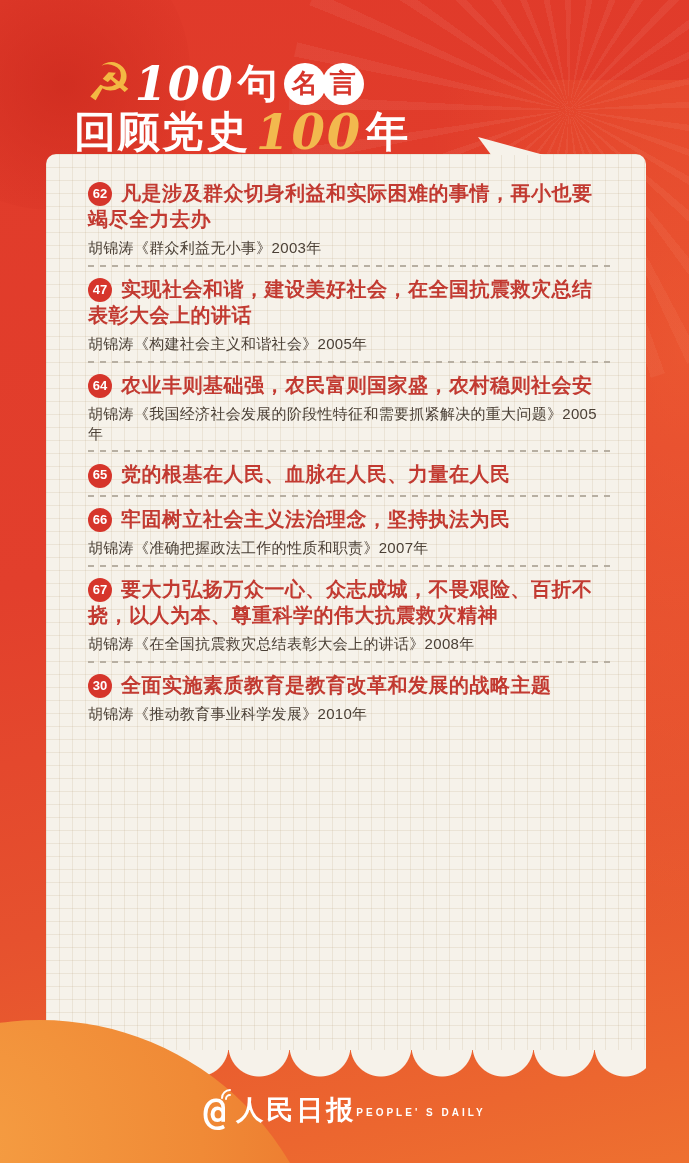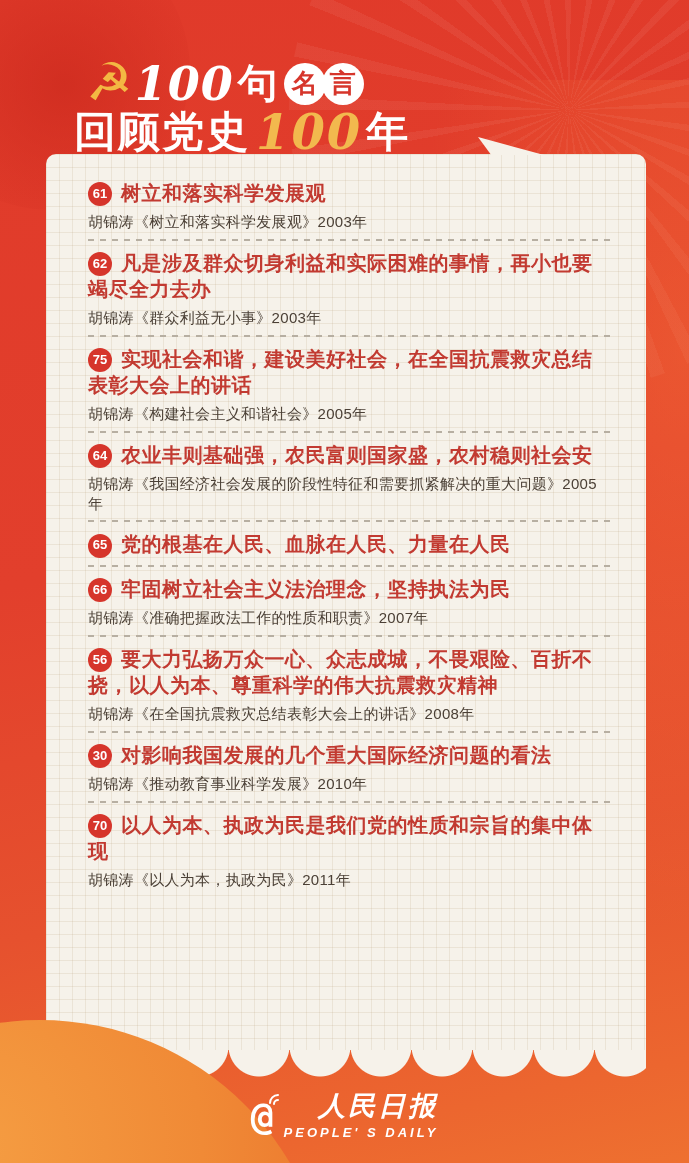"61 树立和落实科学发展观" div.quote-item { html: <div> <div> <span>61</span><span>树立和落实科学发展观</span> </div> <div>胡锦涛《树立和落实科学发展观》2003年</div> <div></div> </div> -> none }
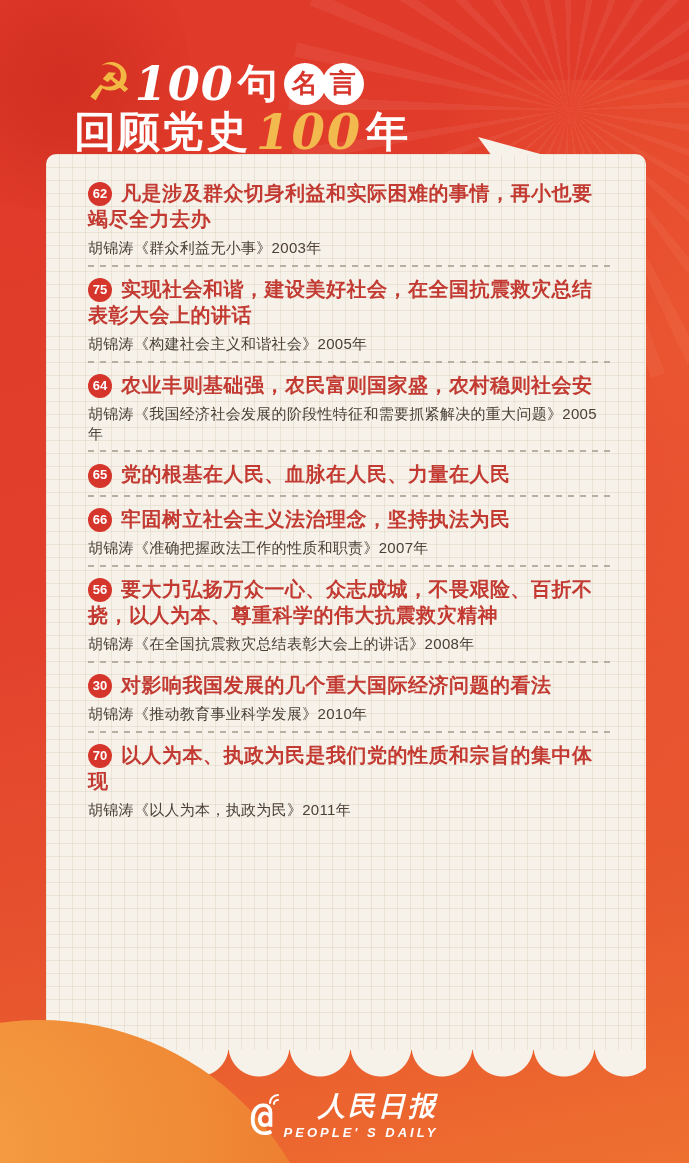"75" span.badge { text: 75 -> 47 }
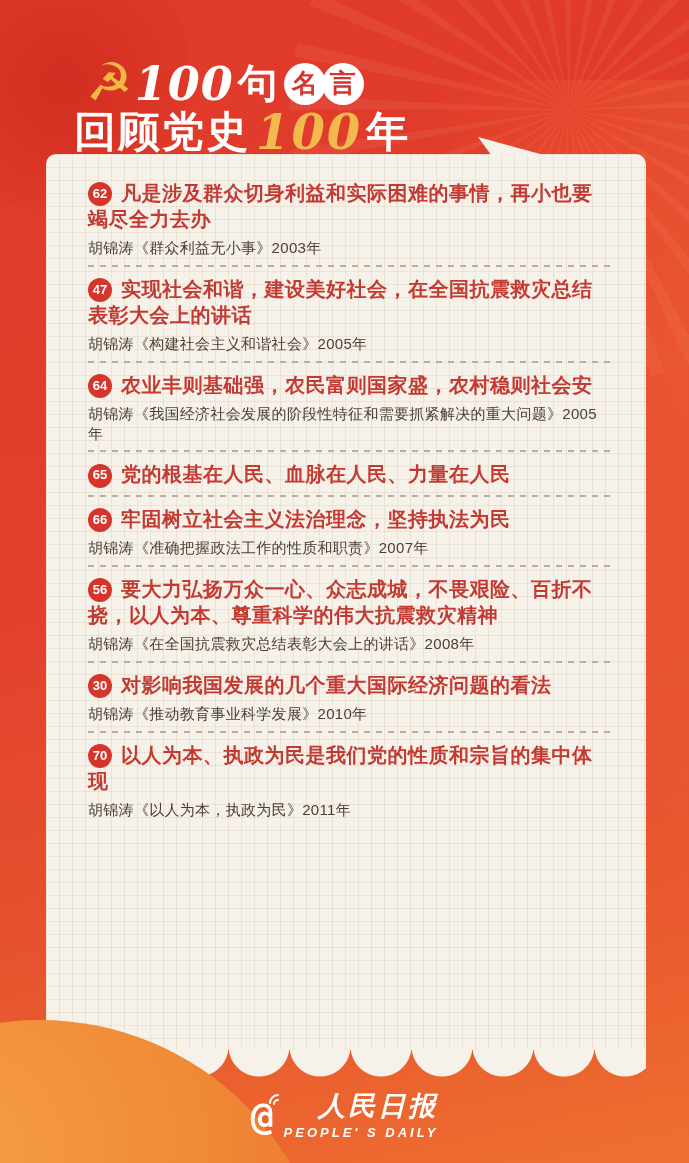"56" span.badge { text: 56 -> 67 }
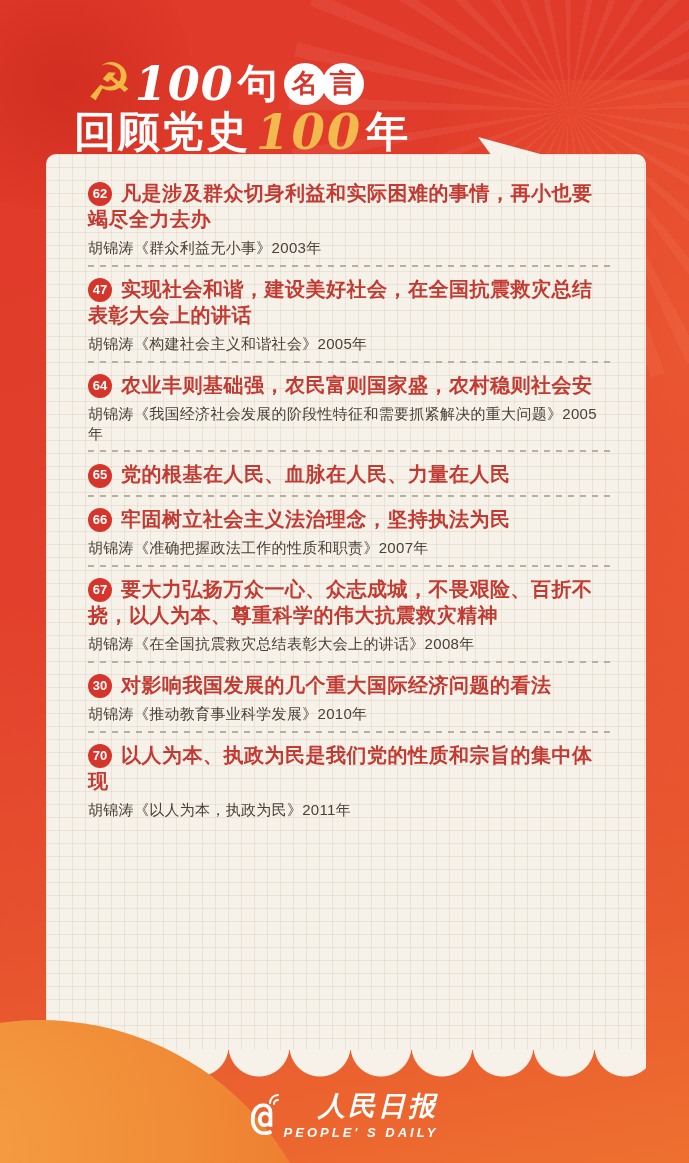"对影响我国发展的几个重大国际经济问题的看法" span.quote-text { text: 对影响我国发展的几个重大国际经济问题的看法 -> 全面实施素质教育是教育改革和发展的战略主题 }
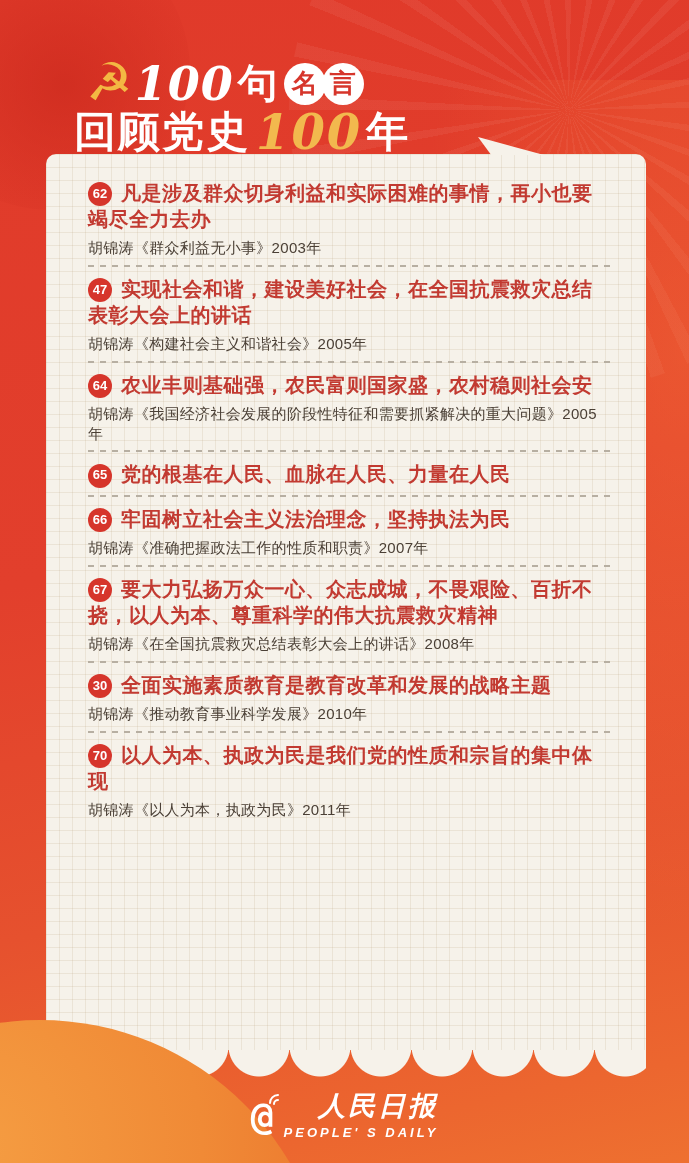"70 以人为本、执政为民是我们党的性质和宗旨的集中体现" div.quote-item { html: <div> <div> <span>70</span><span>以人为本、执政为民是我们党的性质和宗旨的集中体现</span> </div> <div>胡锦涛《以人为本，执政为民》2011年</div> </div> -> none }
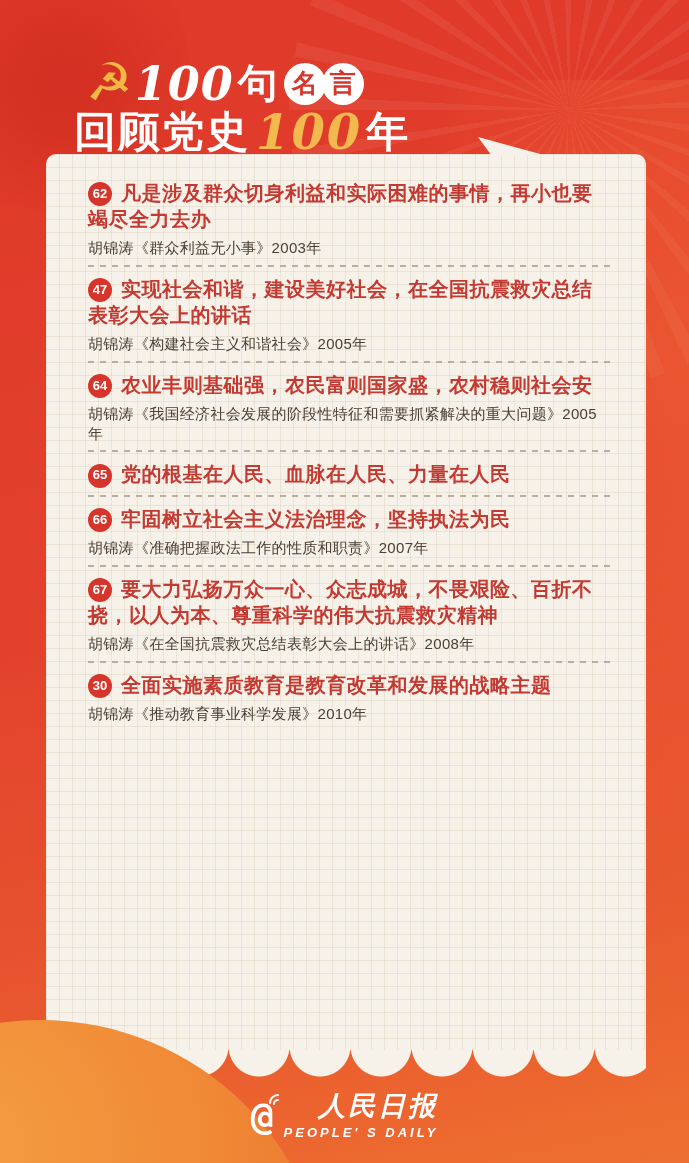"人民日报" .logo-text { align-items: flex-end -> center; flex-direction: column -> row; font-style: italic -> none }
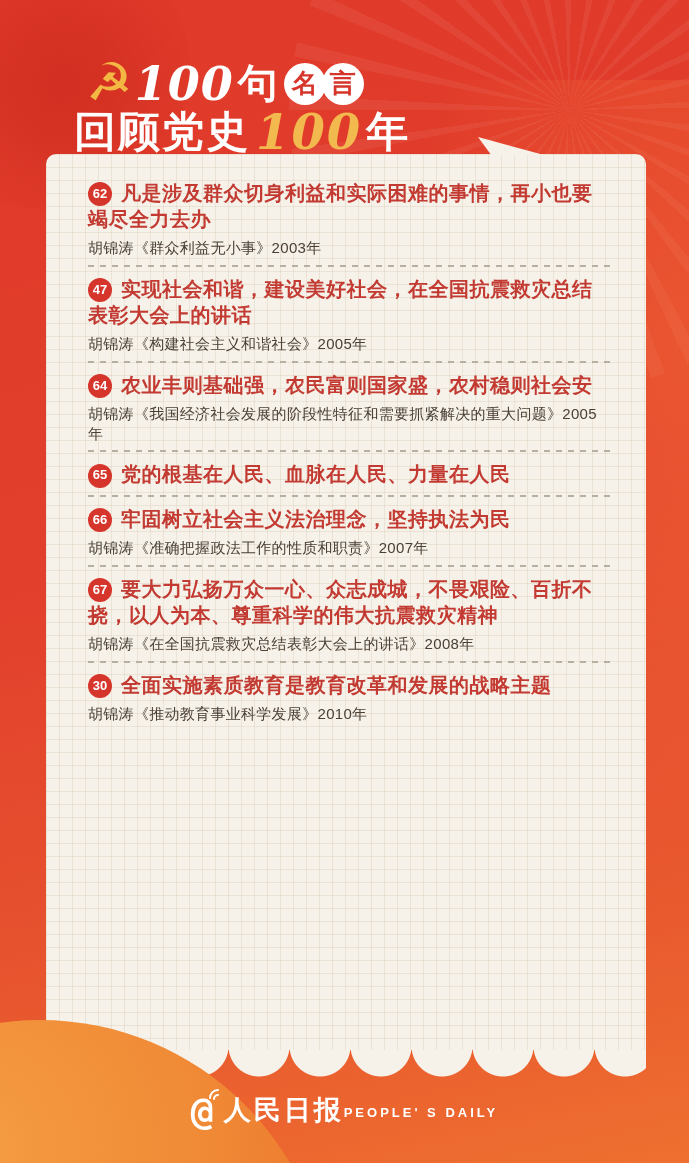"PEOPLE' S DAILY" .logo-en { font-size: 13px -> 10px }
